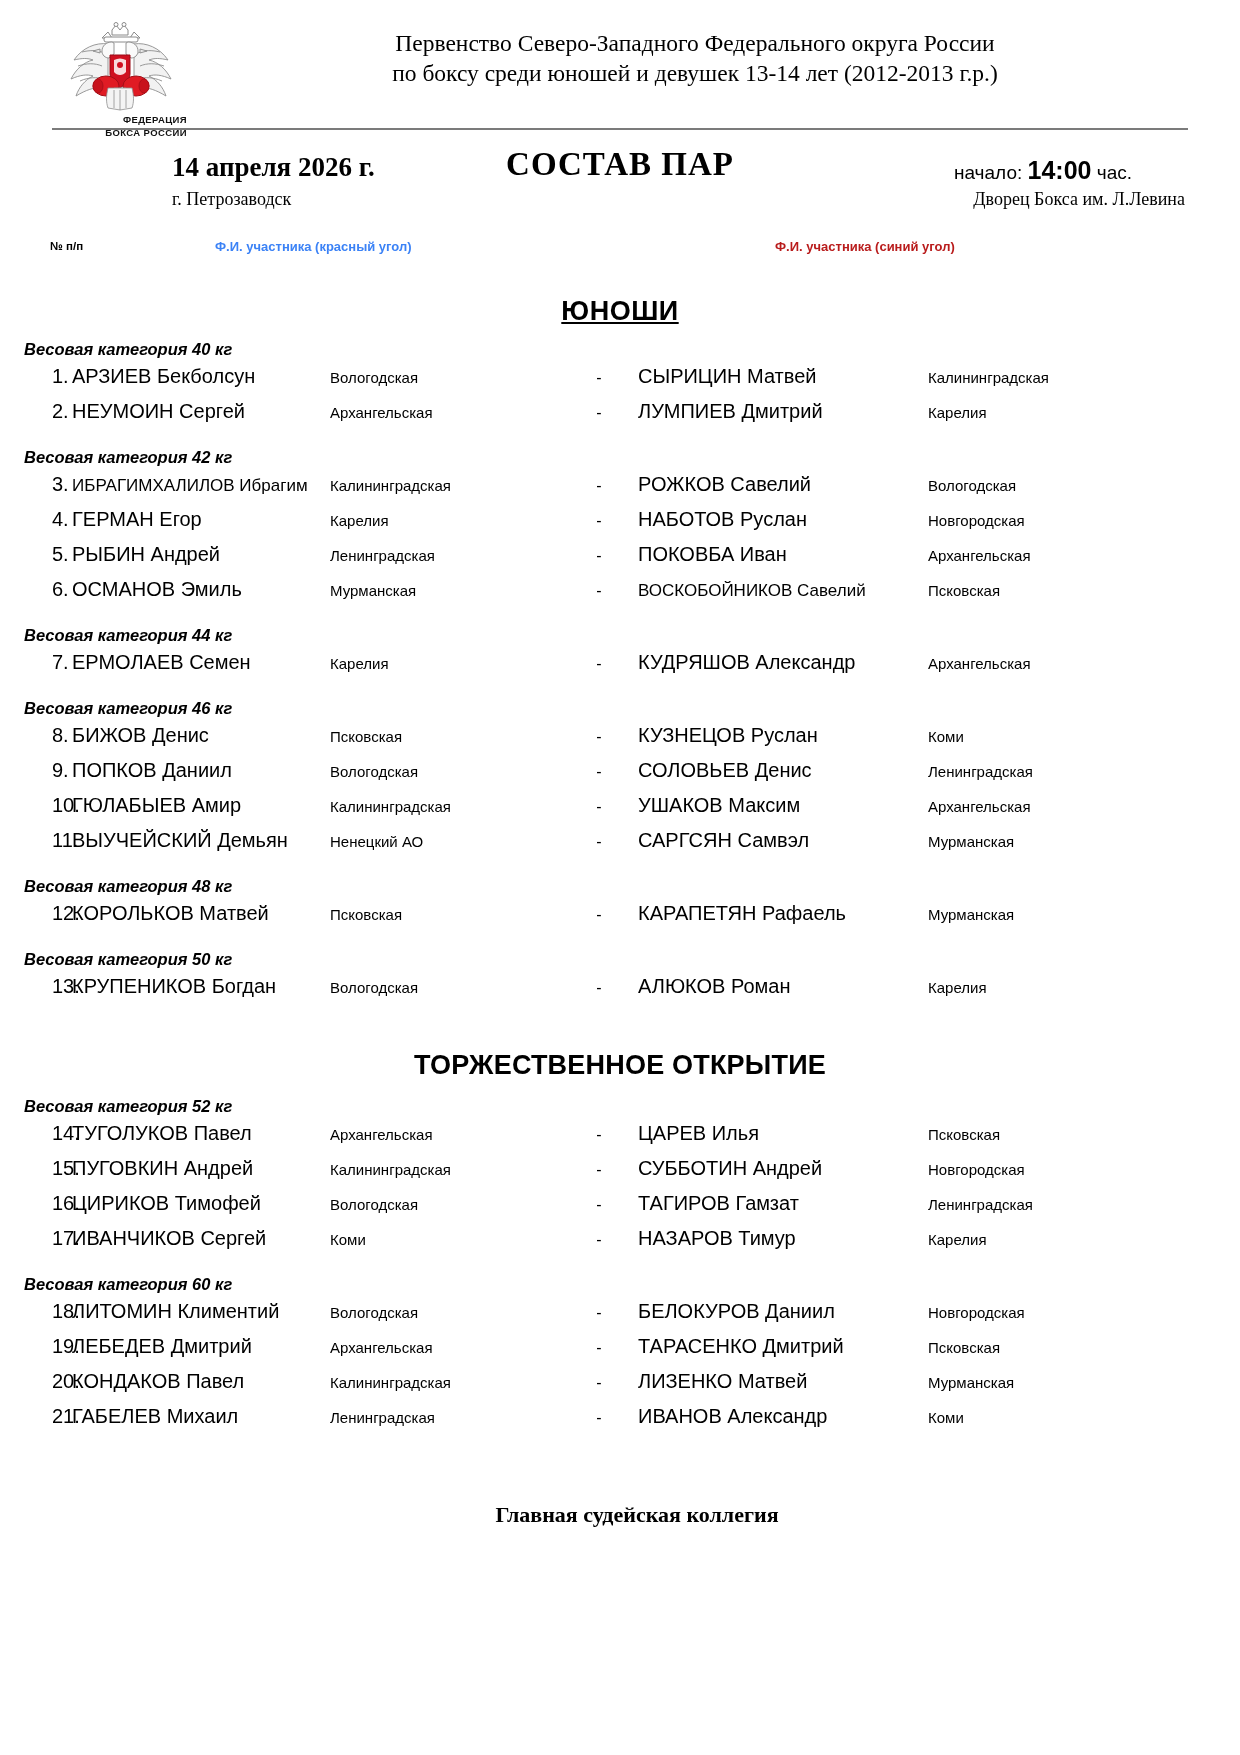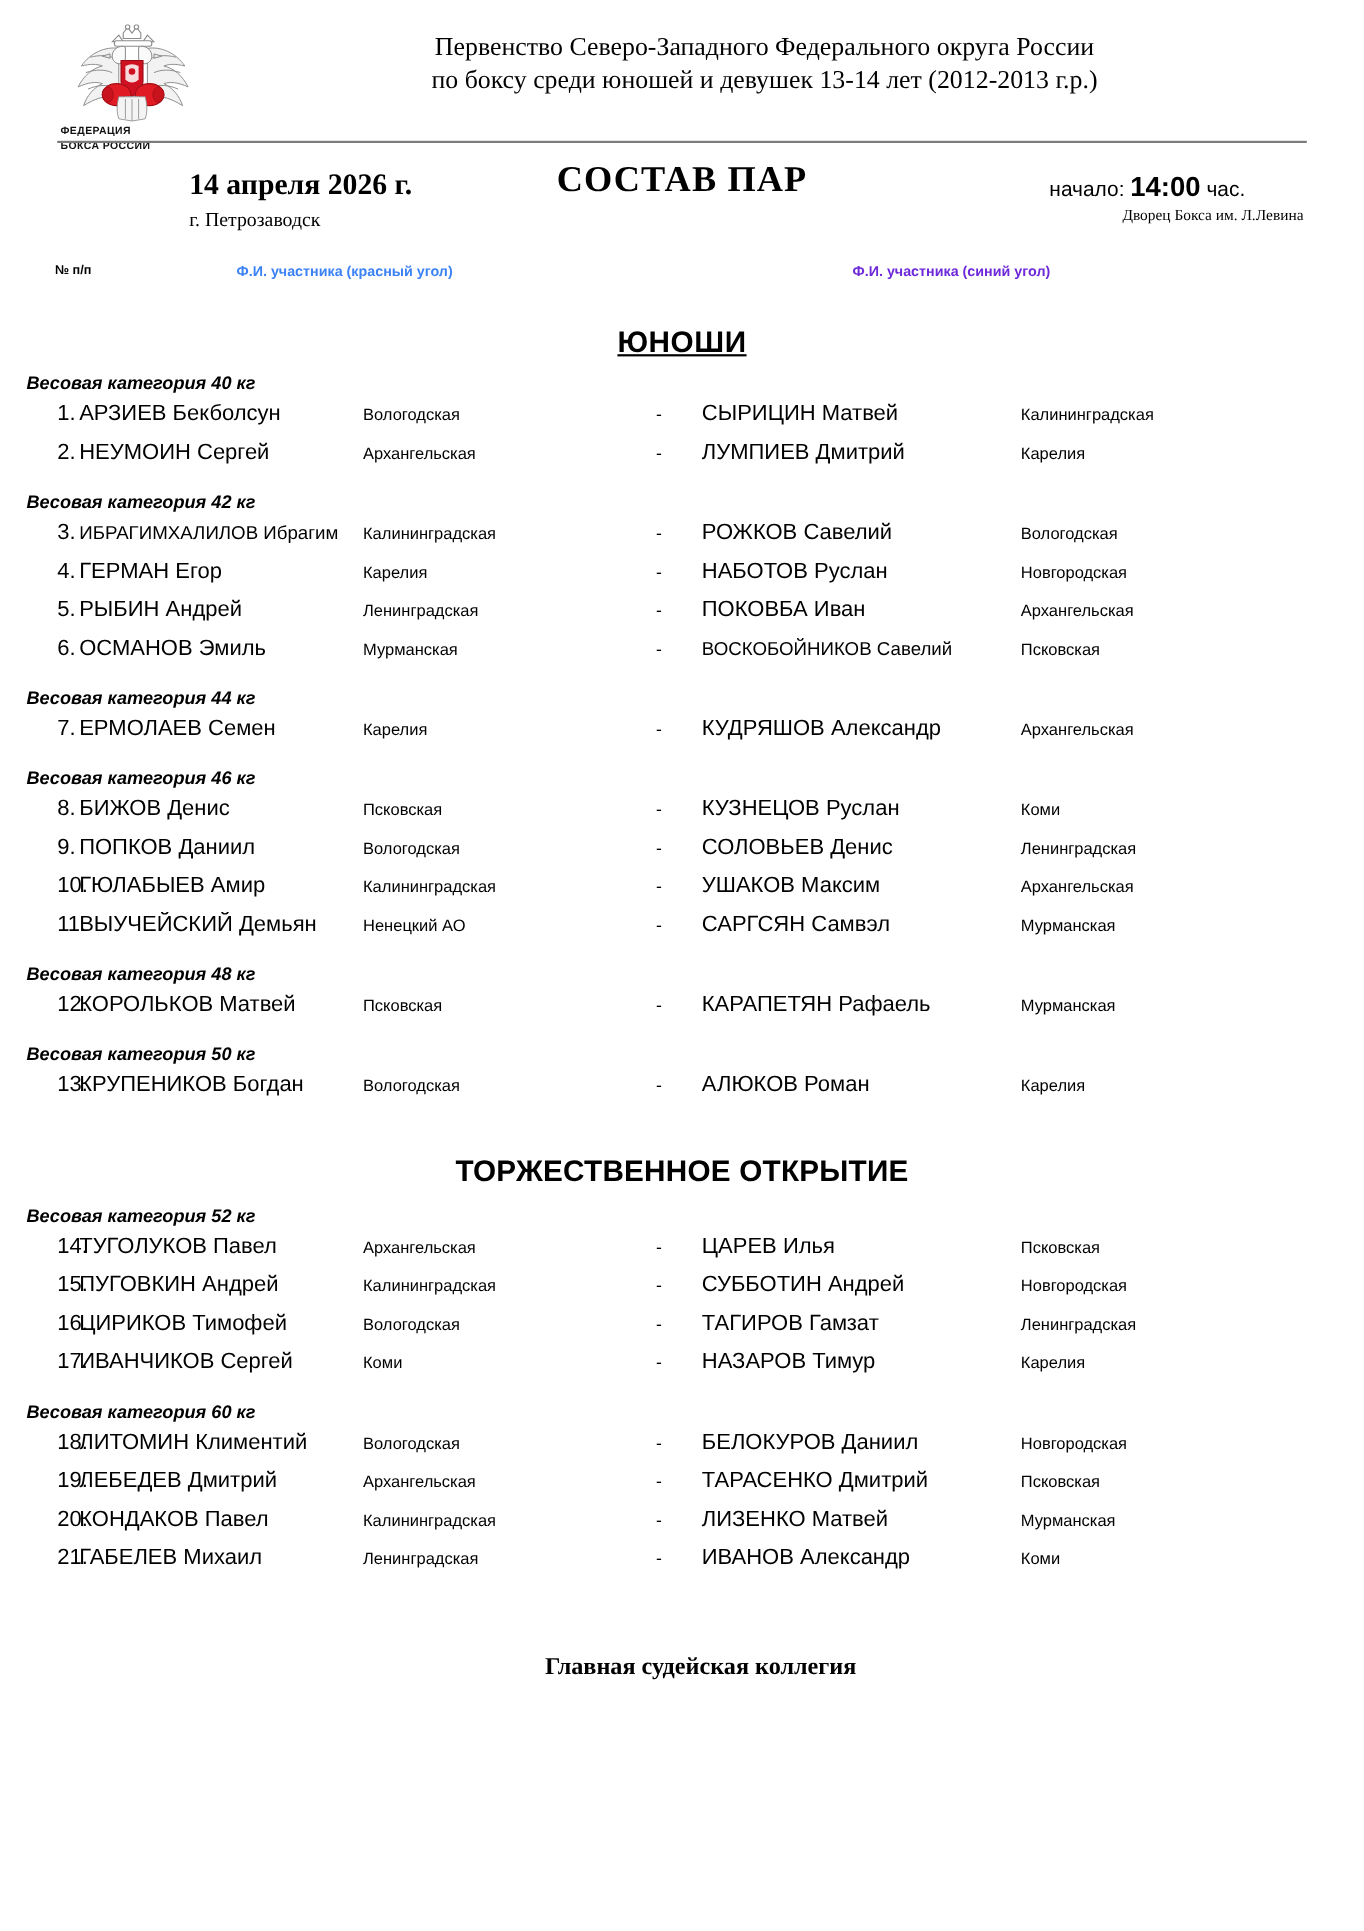"ФЕДЕРАЦИЯ" .logo-block { text-align: left -> right }
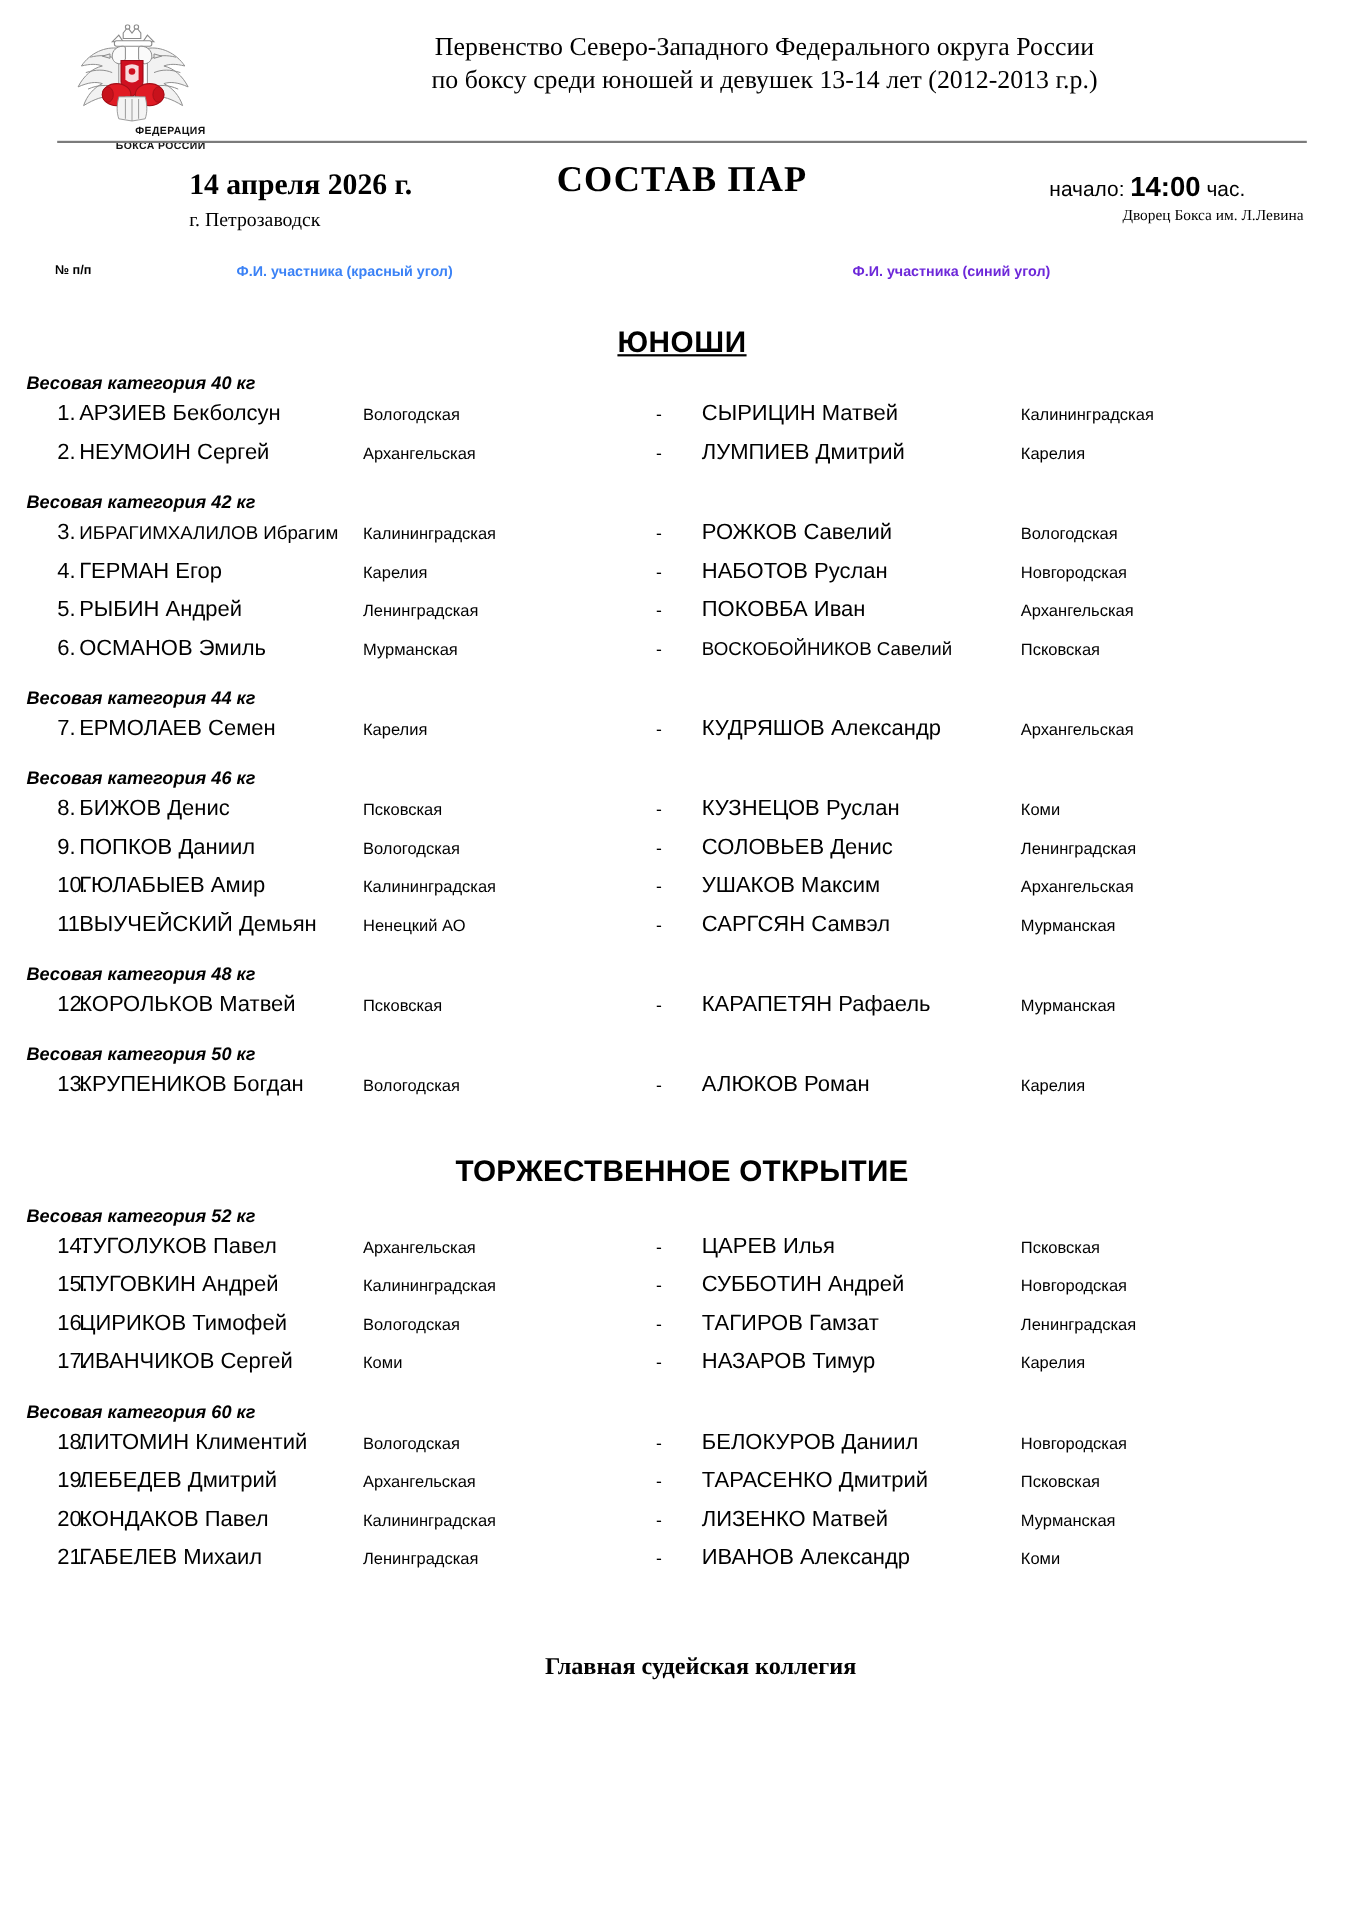"Дворец Бокса им. Л.Левина" .meta-venue { font-size: 14px -> 18px }
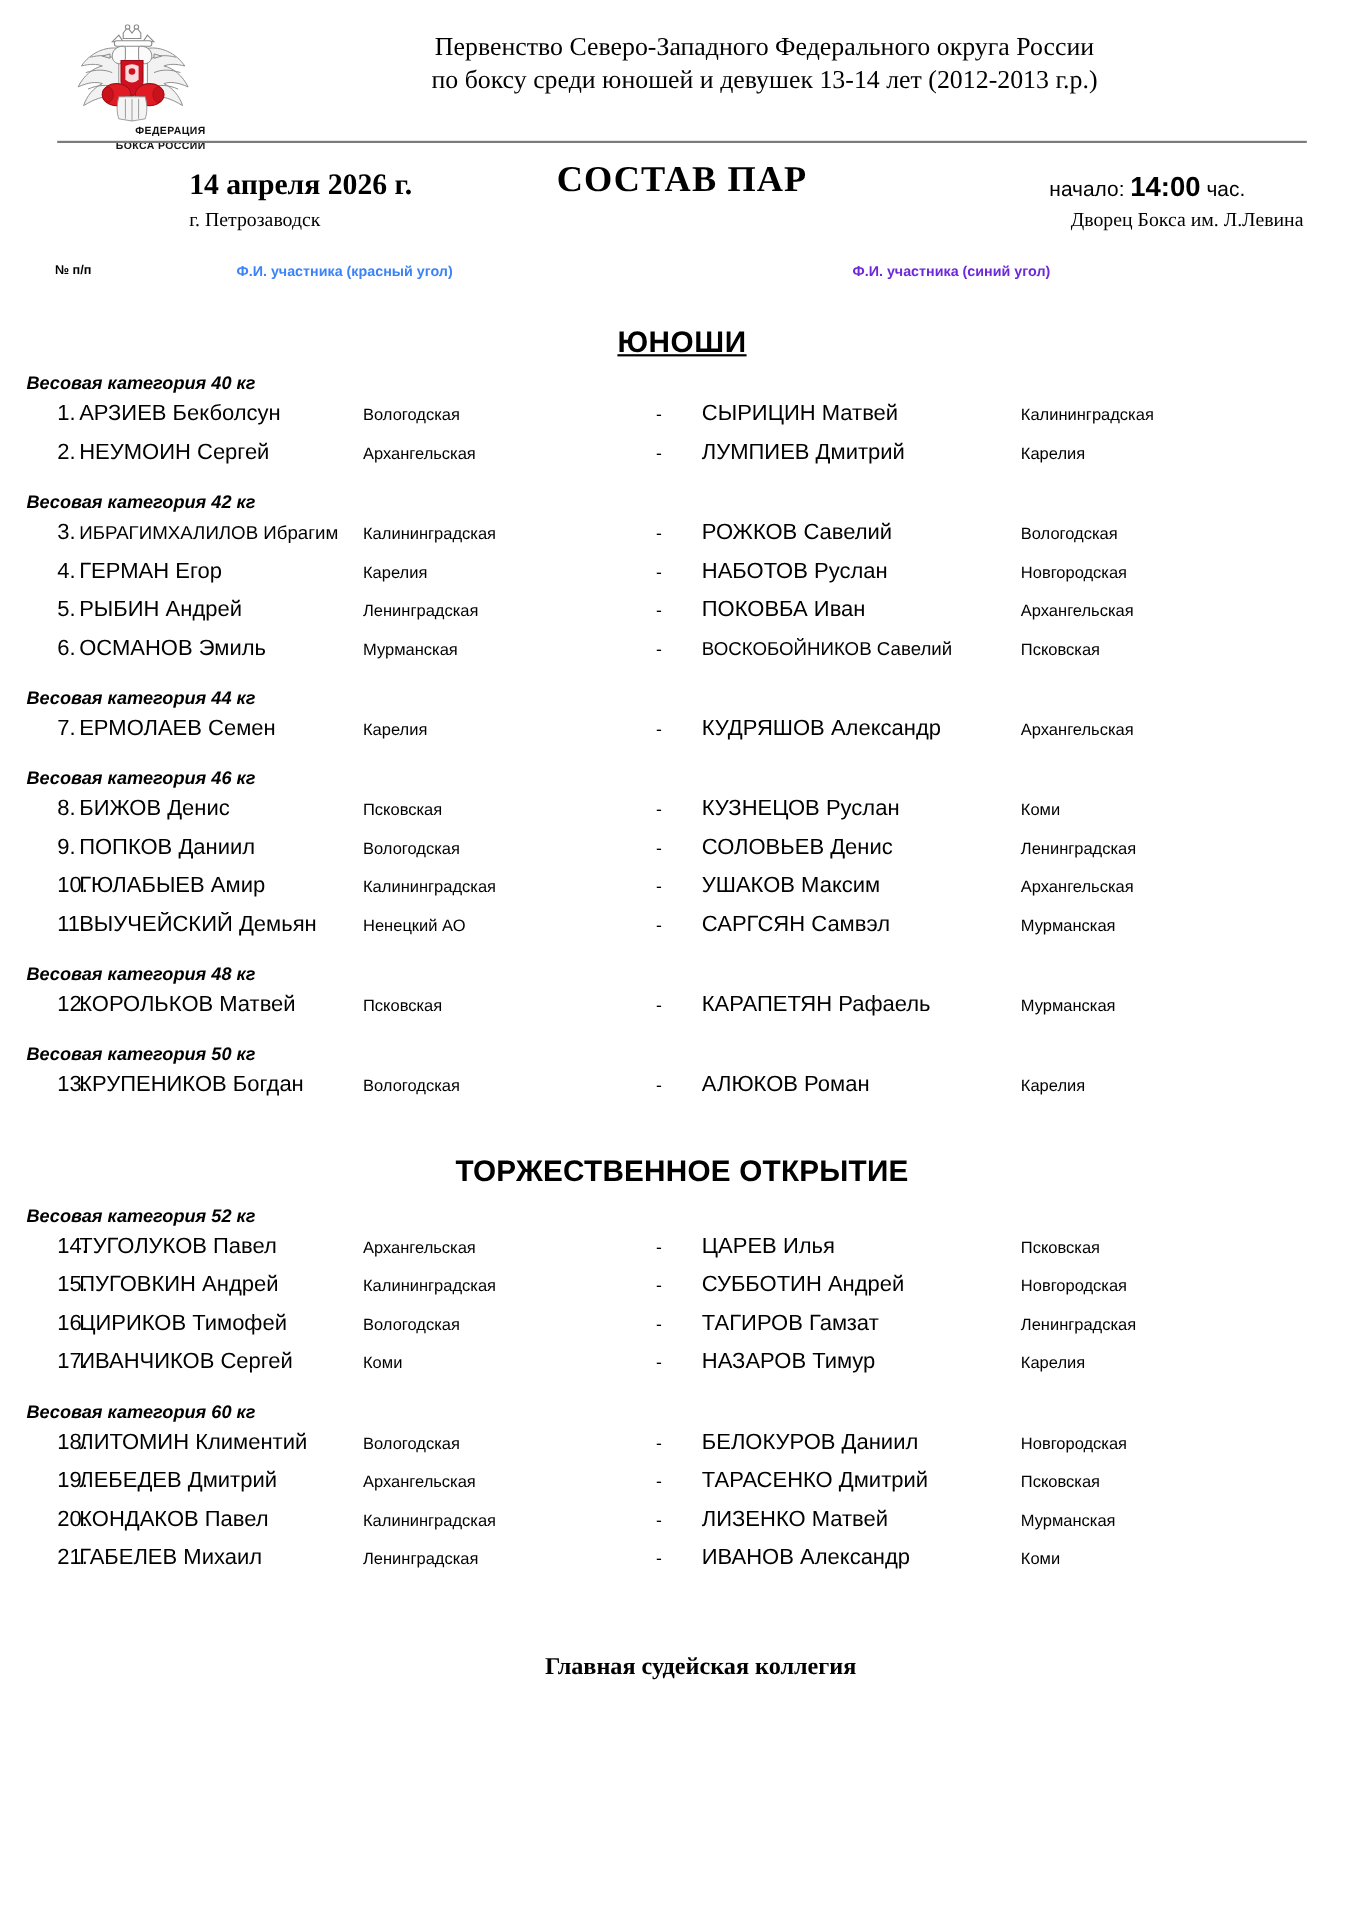"Ф.И. участника (синий угол)" .lab-blue { color: #6d28d9 -> #b91c1c }
